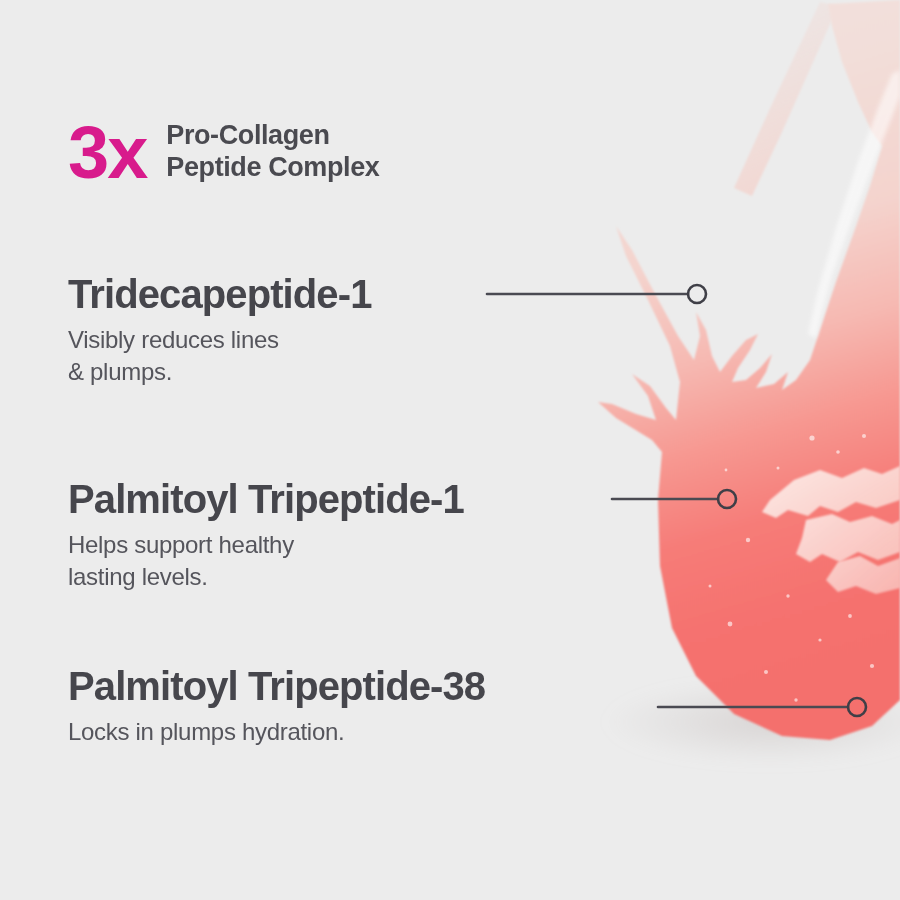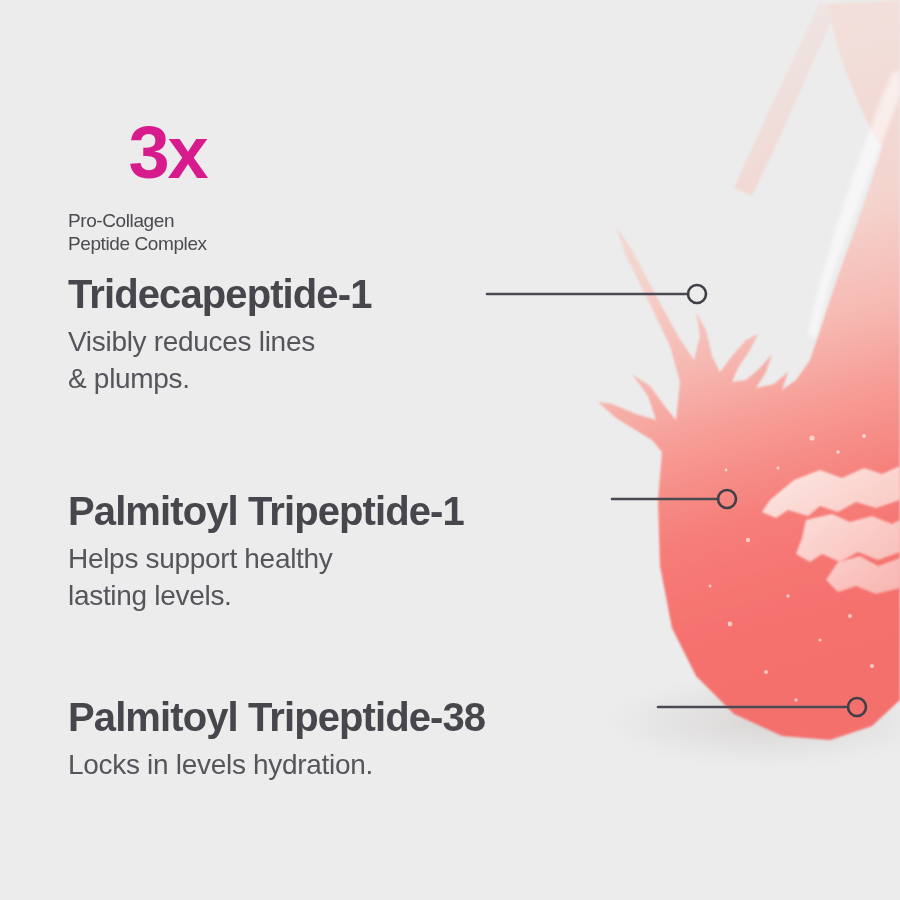"3x" #badge-block { align-items: flex-end -> flex-start; flex-direction: column -> none }
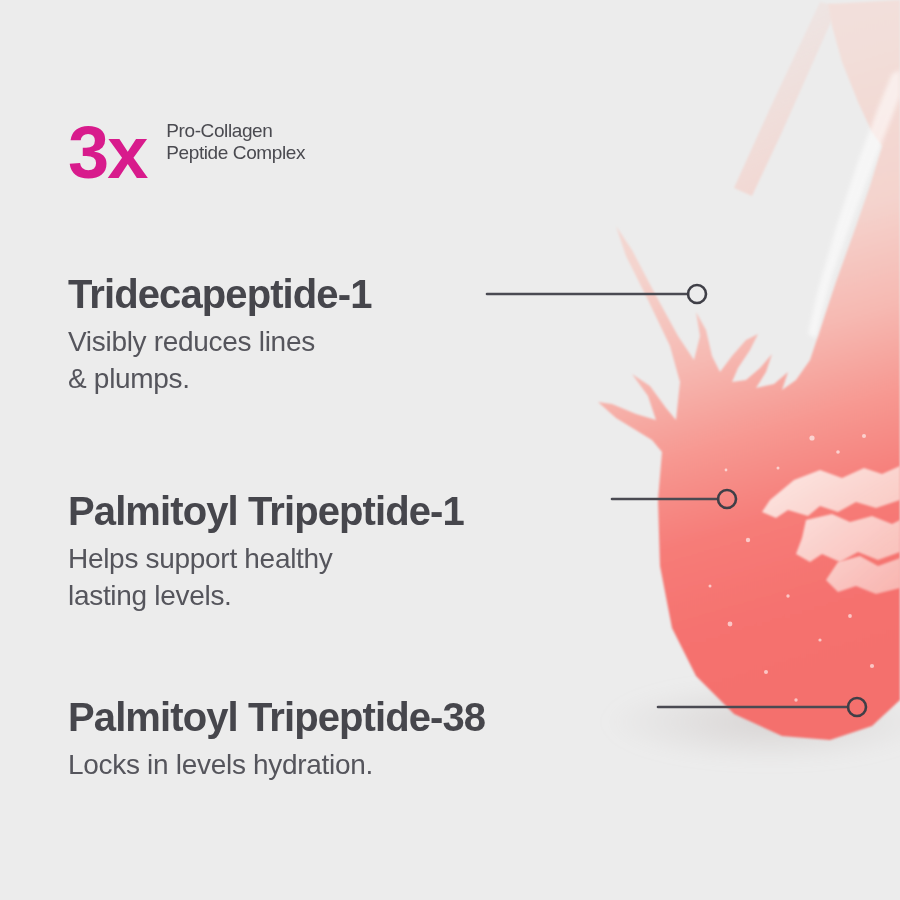"Pro-Collagen" #badge-subtitle { font-size: 19px -> 27px; font-weight: normal -> bold }
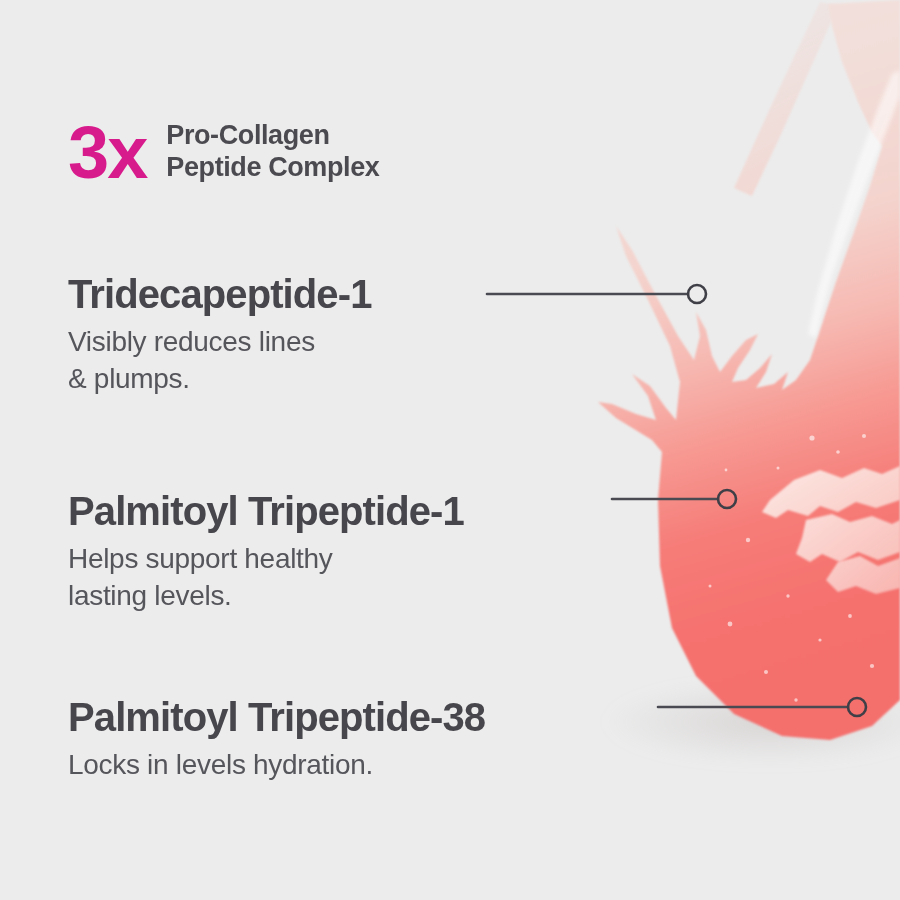"Visibly reduces lines" .ingredient-benefit { font-size: 28px -> 24px }
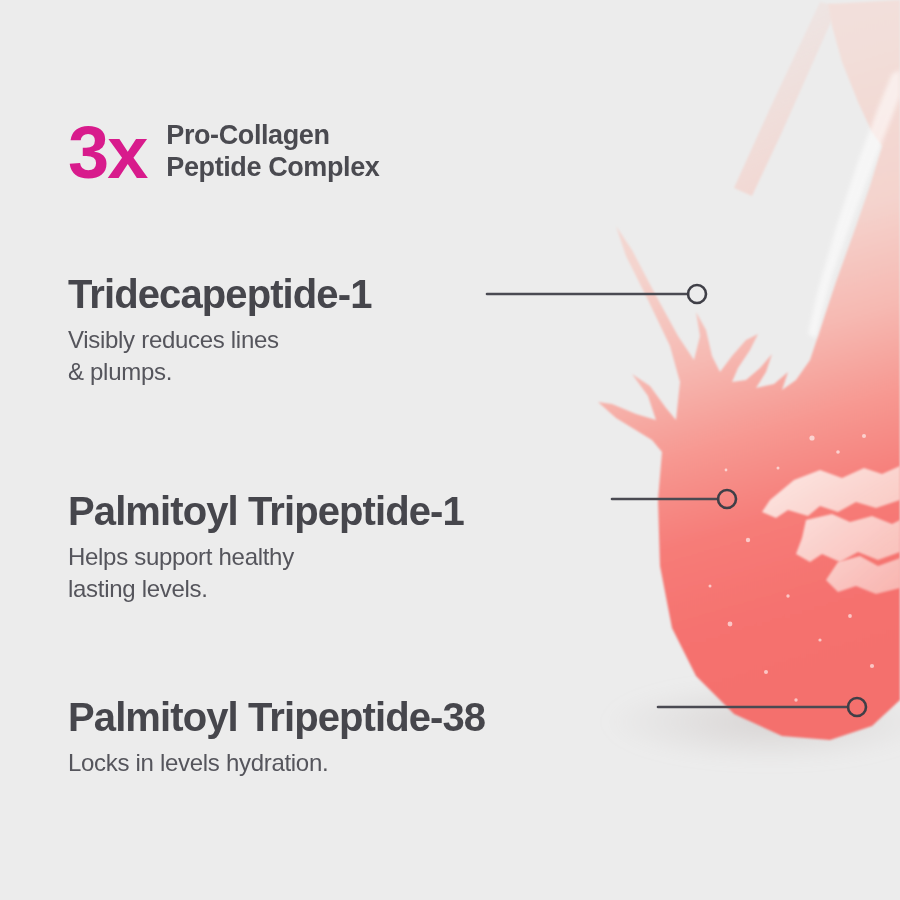"Palmitoyl Tripeptide-1" #ingredient-1 { top: 489px -> 477px }
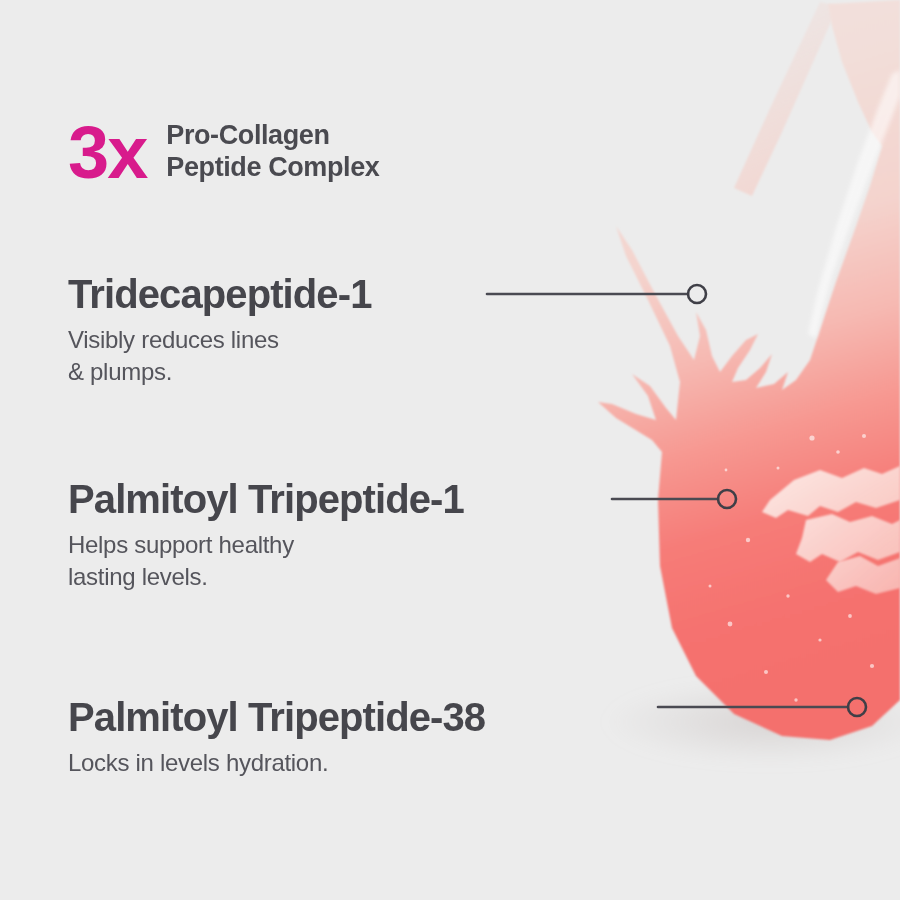"Palmitoyl Tripeptide-38" #ingredient-2 { top: 695px -> 664px }
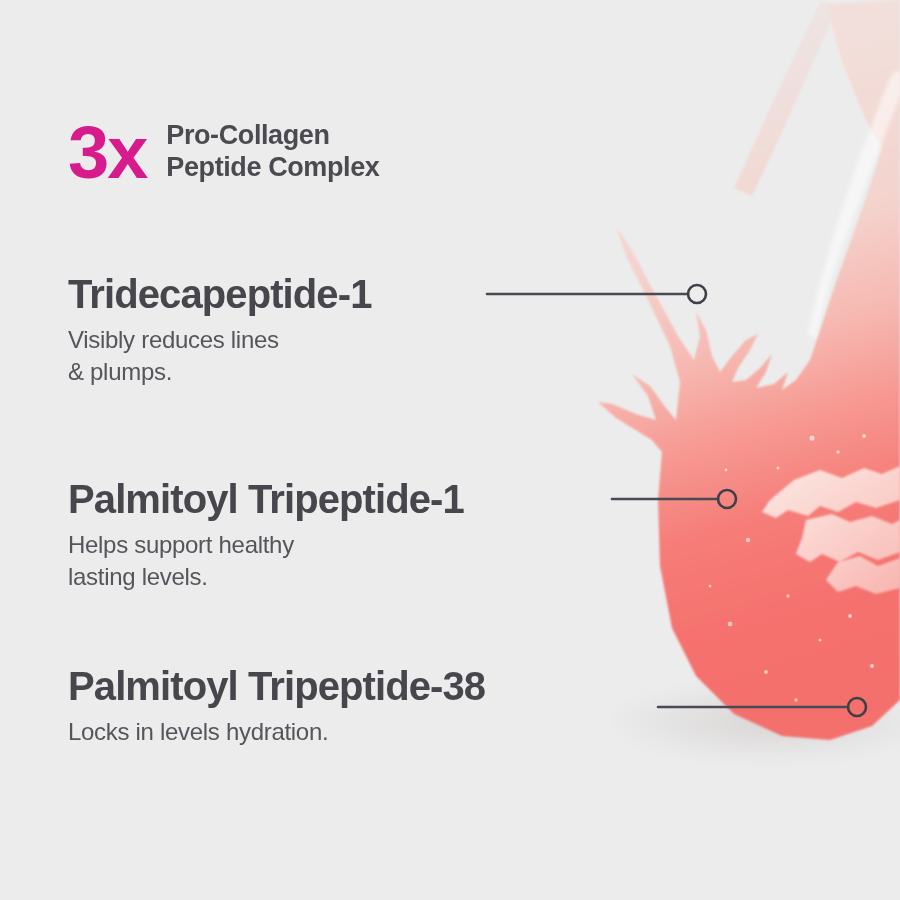"Locks in levels hydration." p.ingredient-benefit { text: levels -> plumps }
